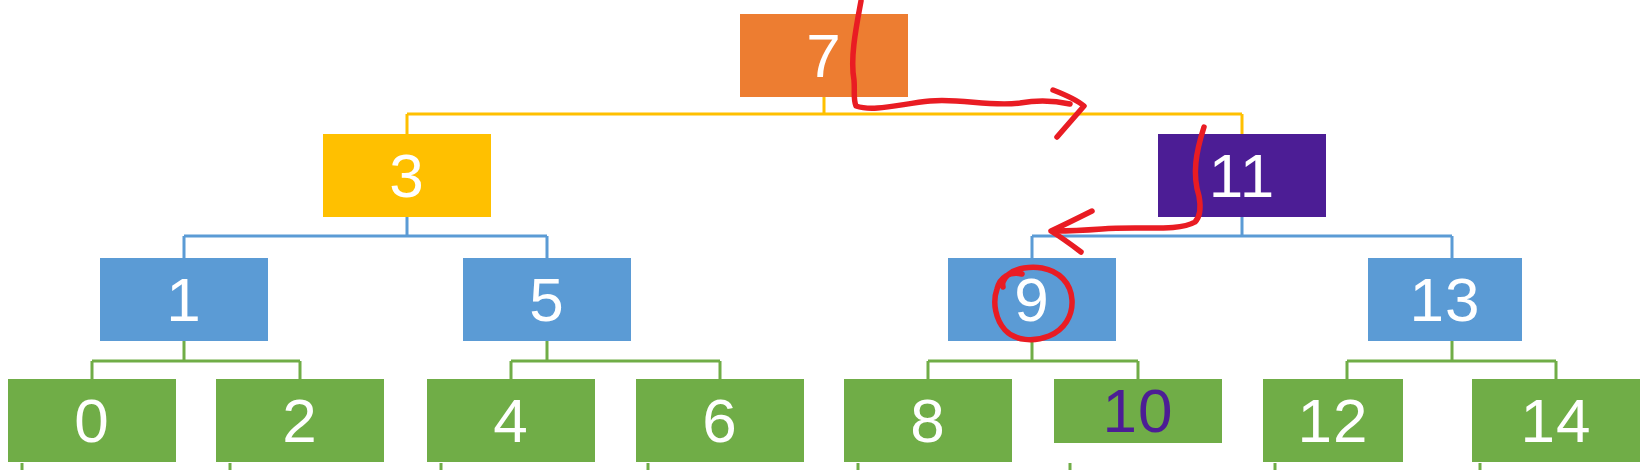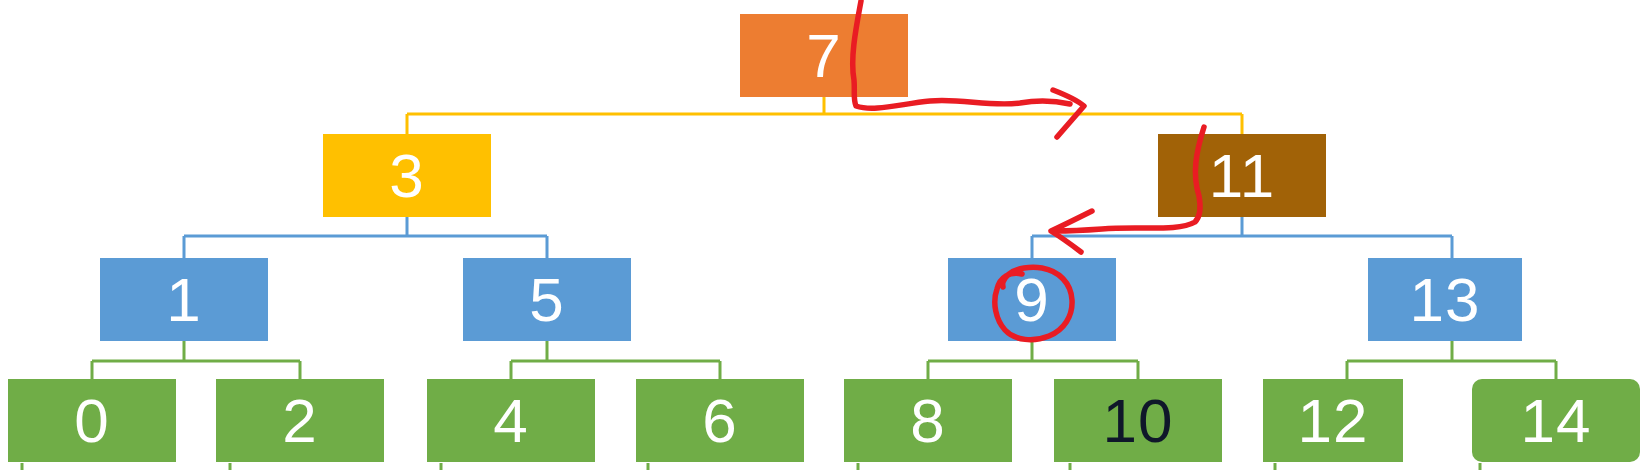"11" div.node { background: #a16207 -> #4c1d95 }
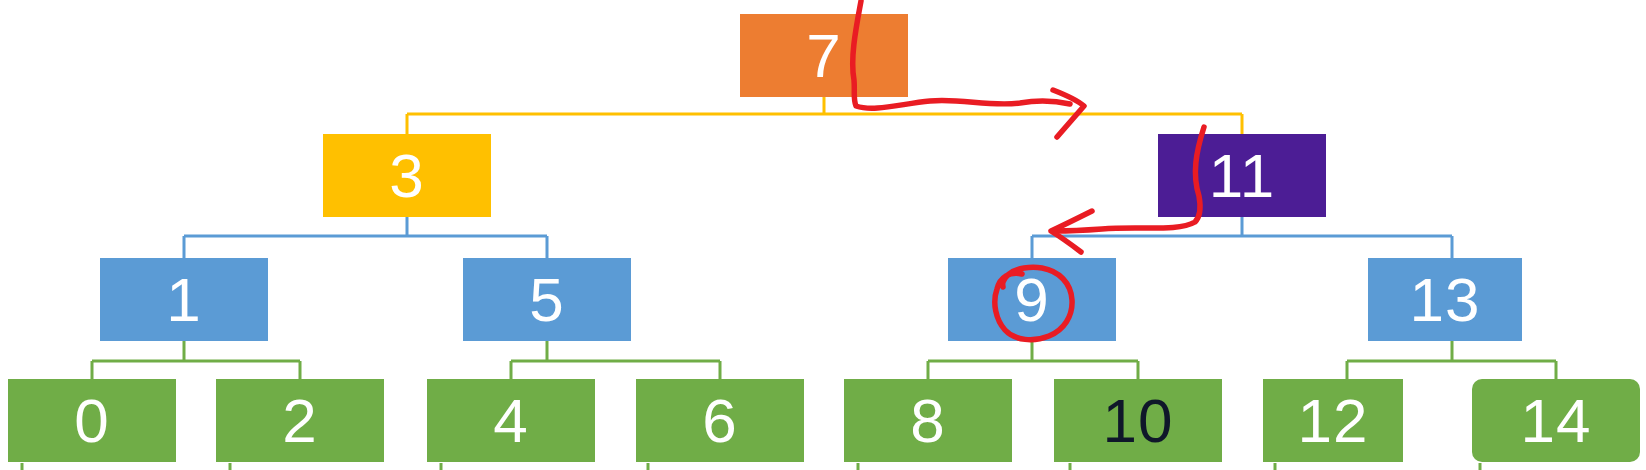"10" div.node { color: #0f172a -> #4c1d95; height: 83px -> 64px }
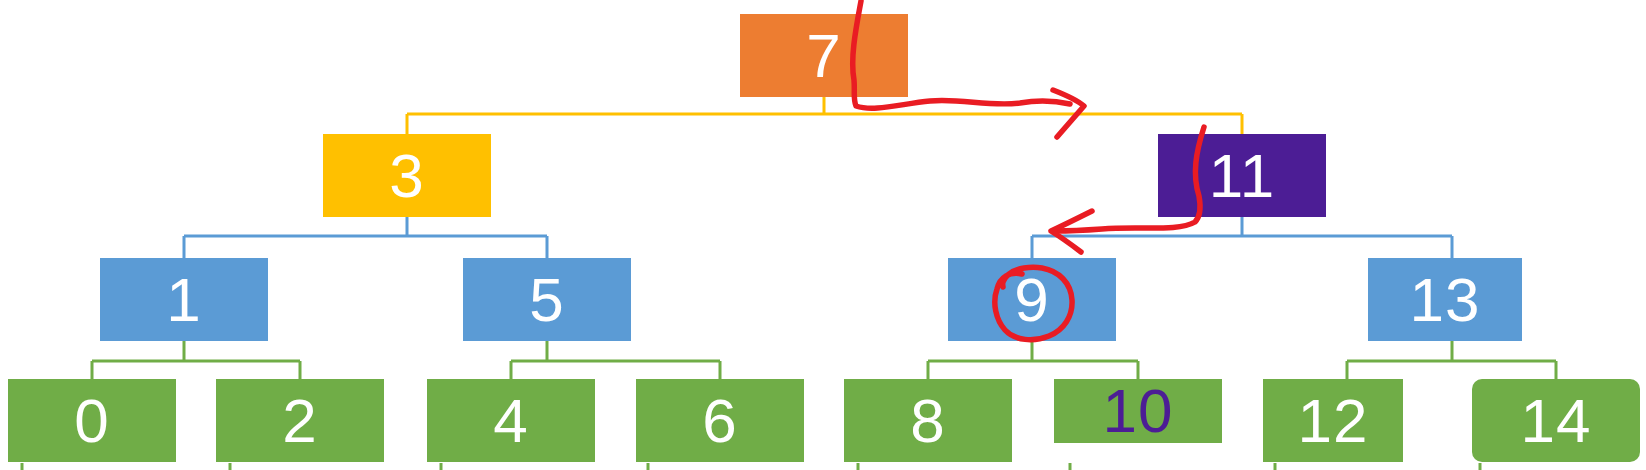"14" div.node { border-radius: 10px -> none }
